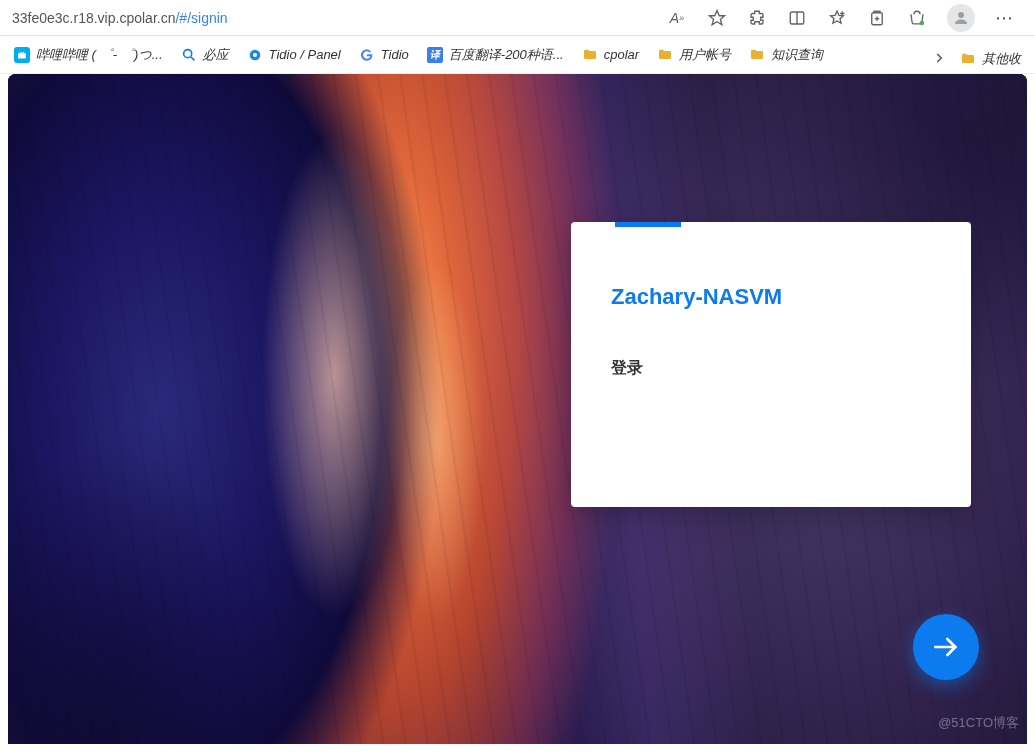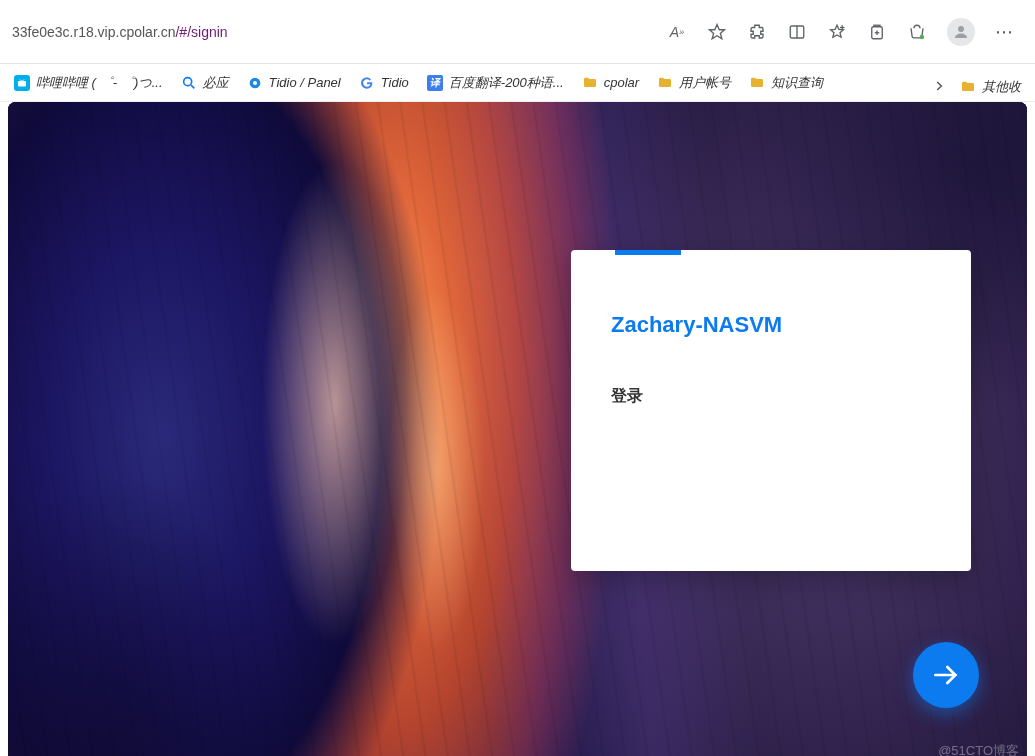"33fe0e3c.r18.vip.cpolar.cn" .address-bar { height: 64px -> 36px }
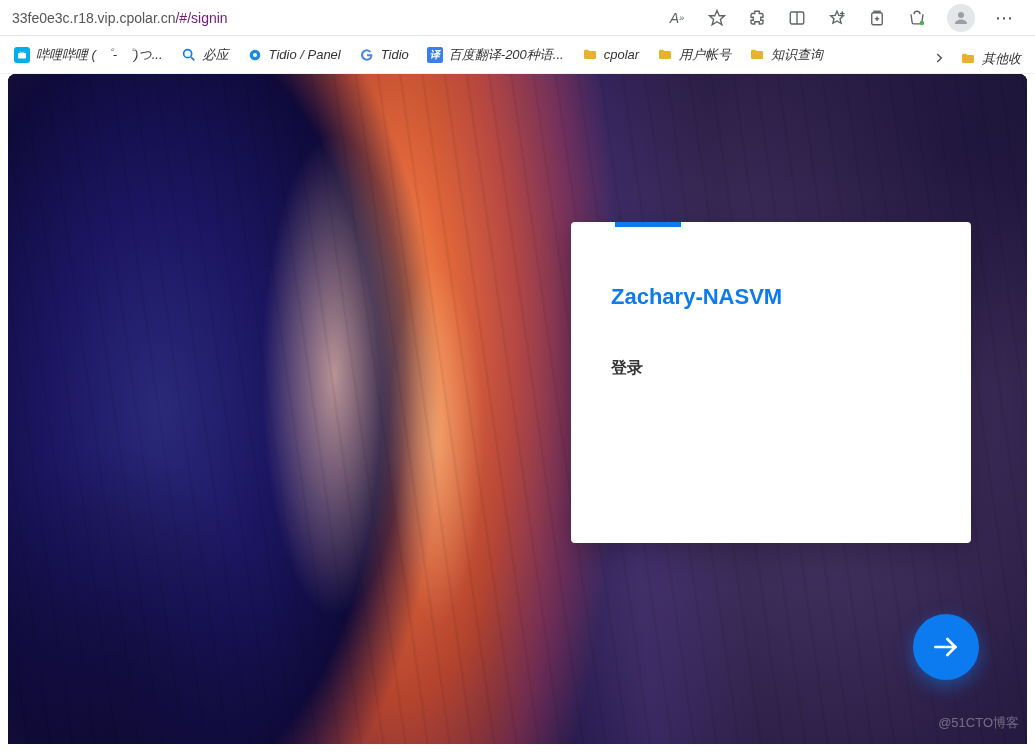"/#/signin" .url-path { color: #701a75 -> #3b82f6 }
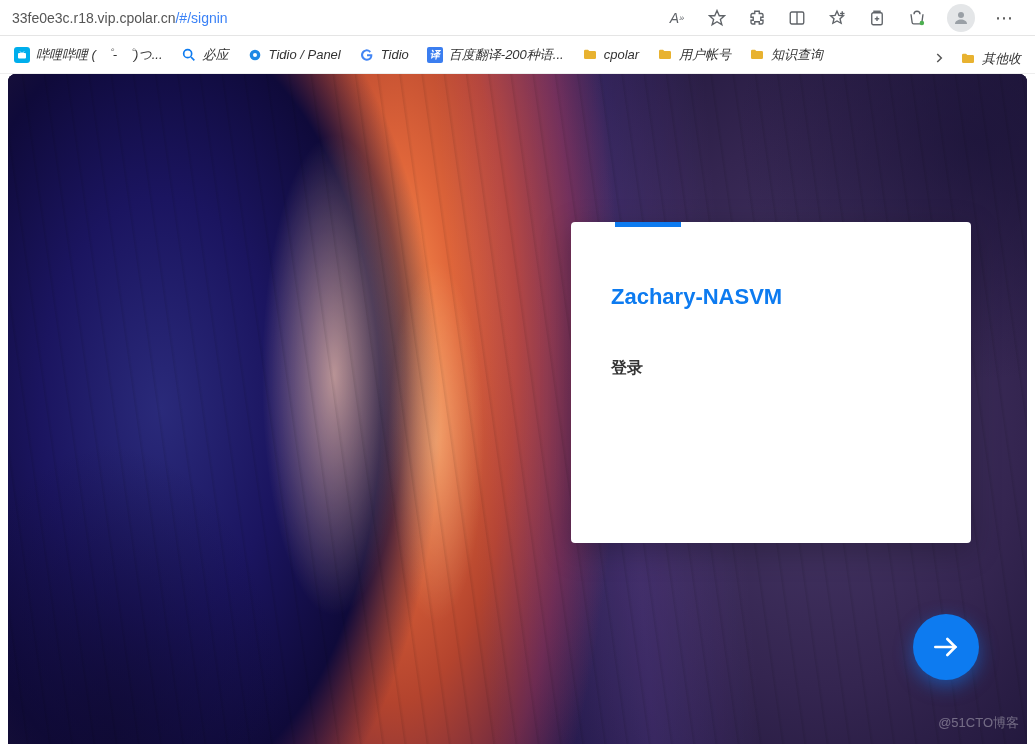"Zachary-NASVM" .login-card { padding: 62px 40px 100px 40px -> 62px 40px 64px 40px }
